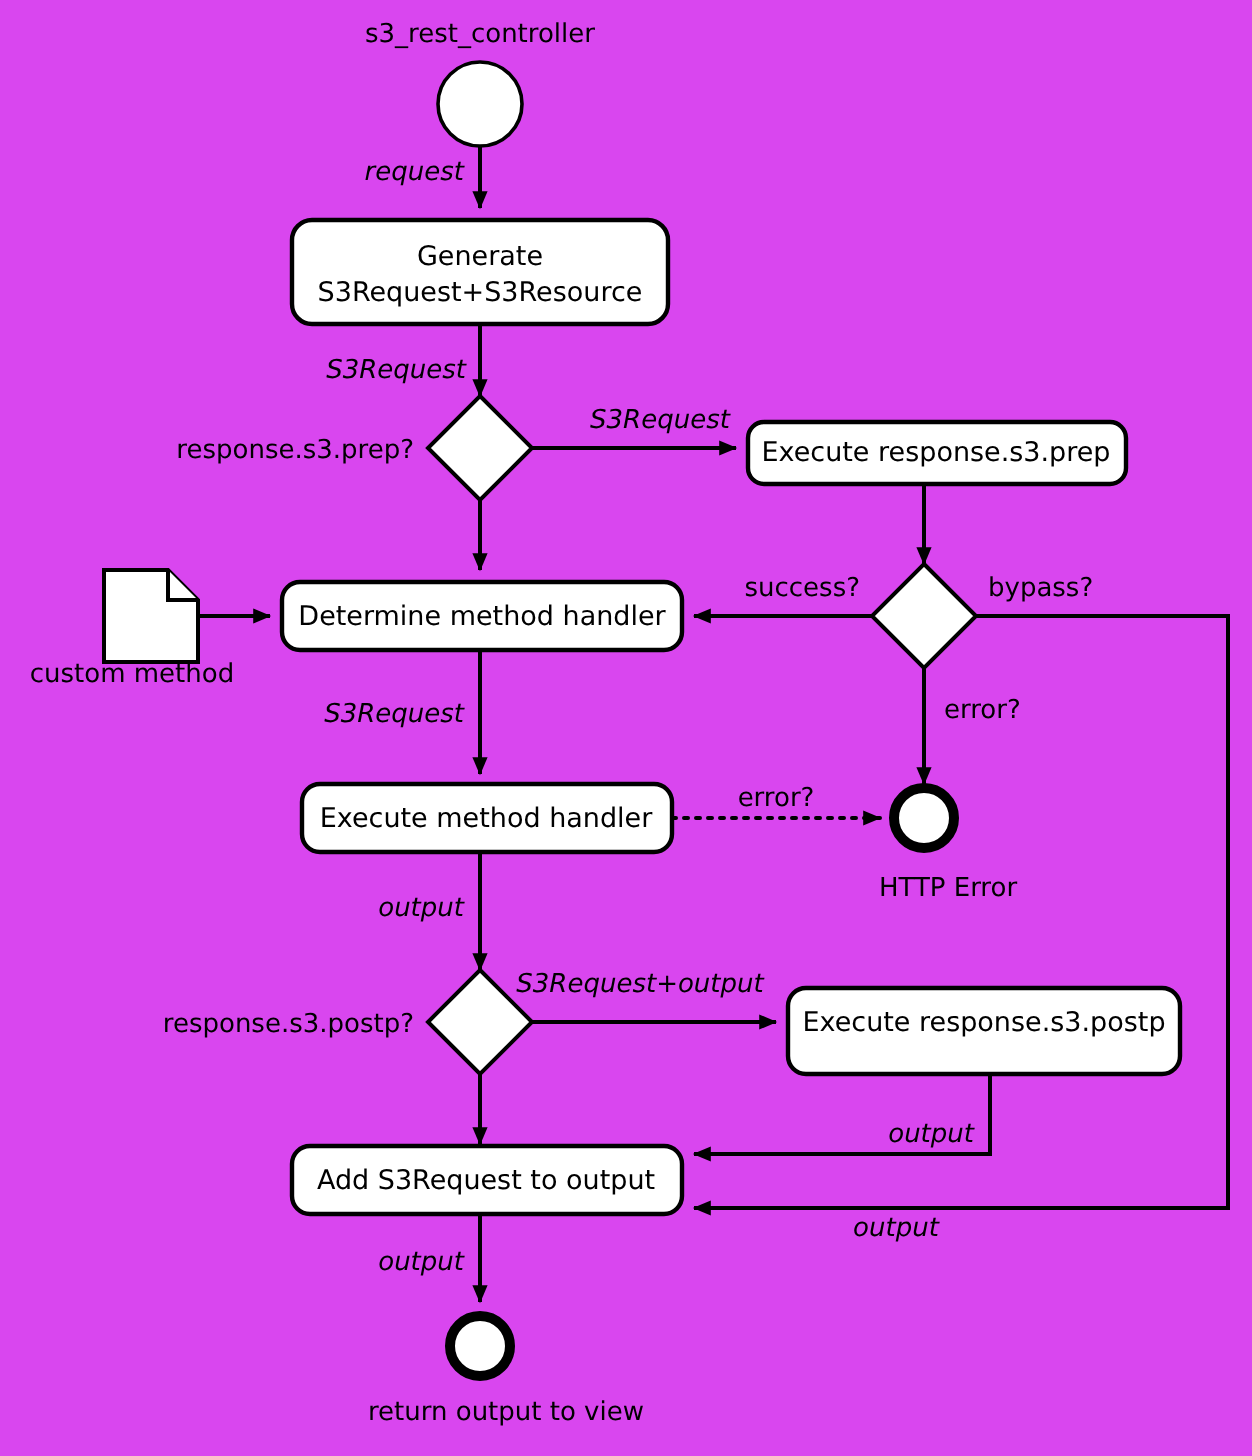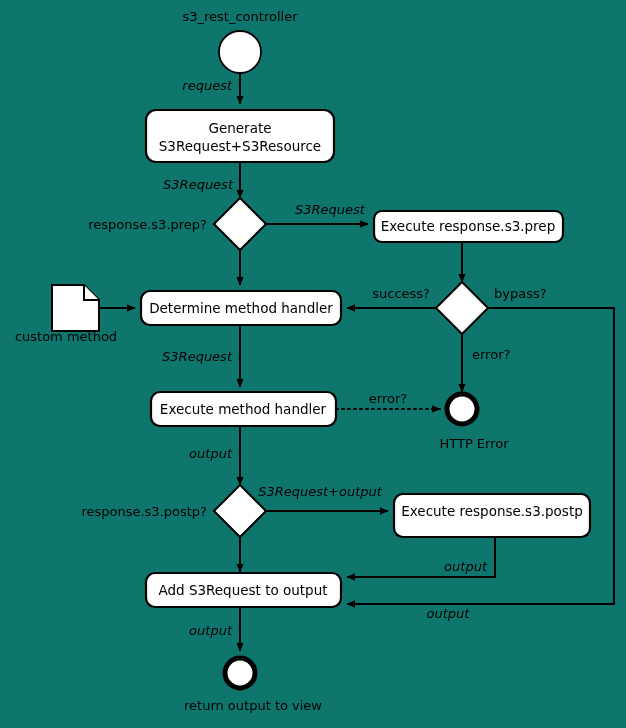"s3_rest_controller" #canvas { background: #0f766e -> #d946ef }
